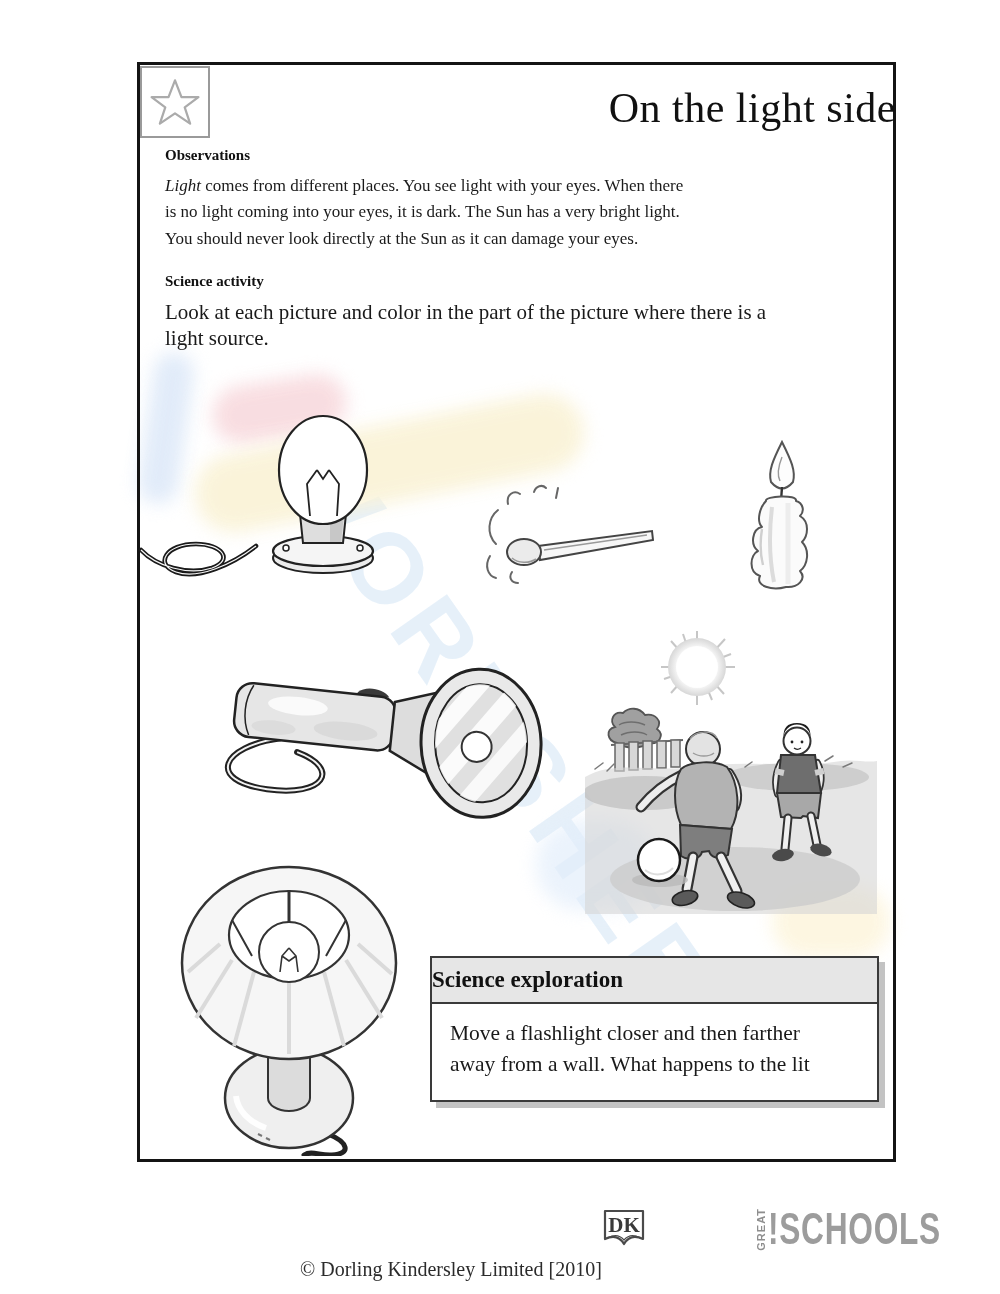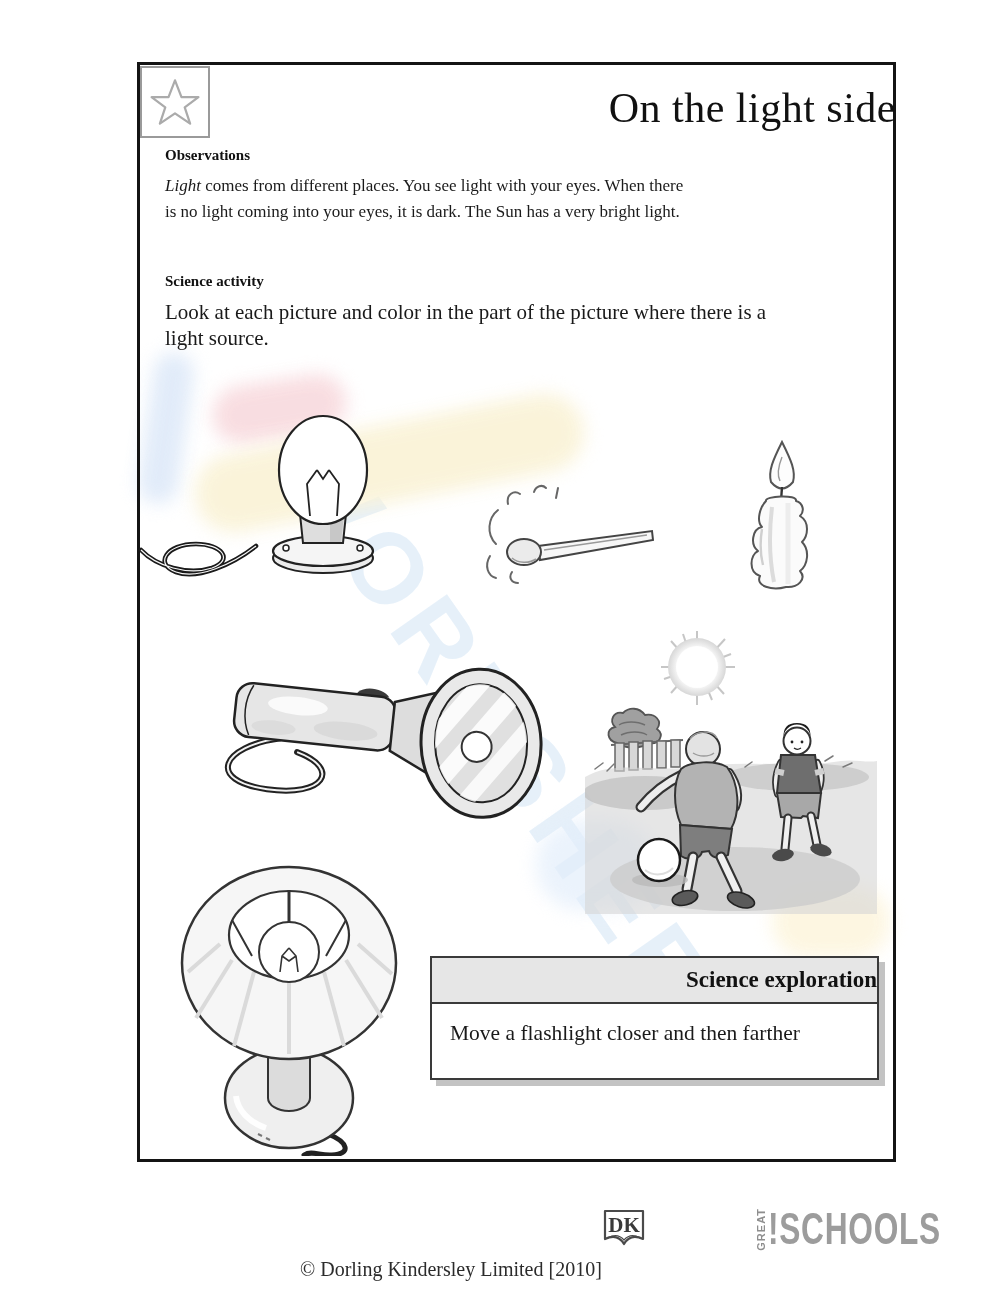"You should never look directly" div { html: none -> <div>You should never look directly at the Sun as it can damage your eyes.</div> }
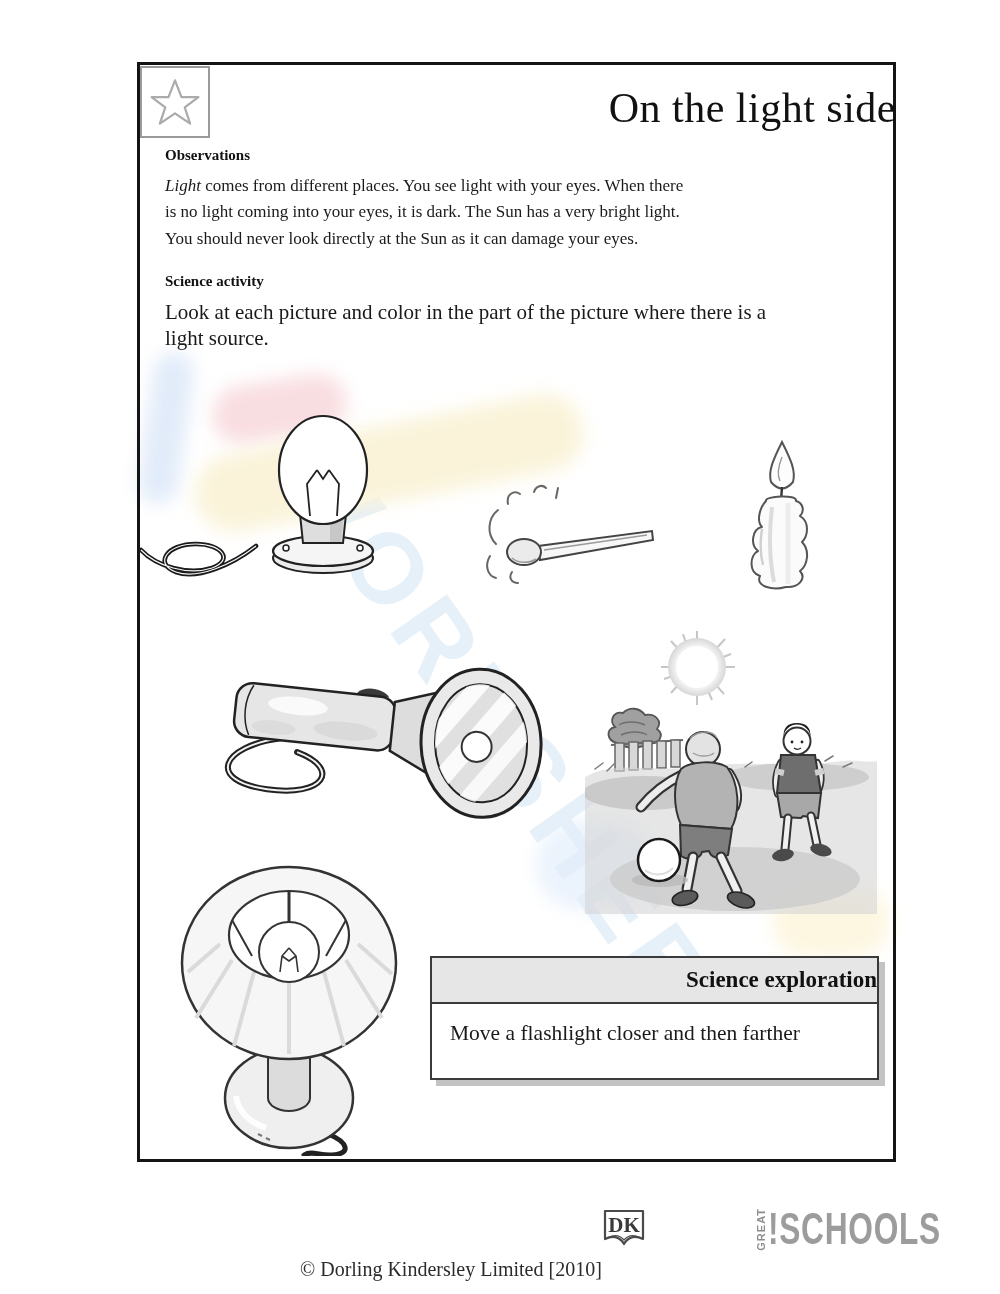"Science exploration" .se-header { text-align: right -> left }
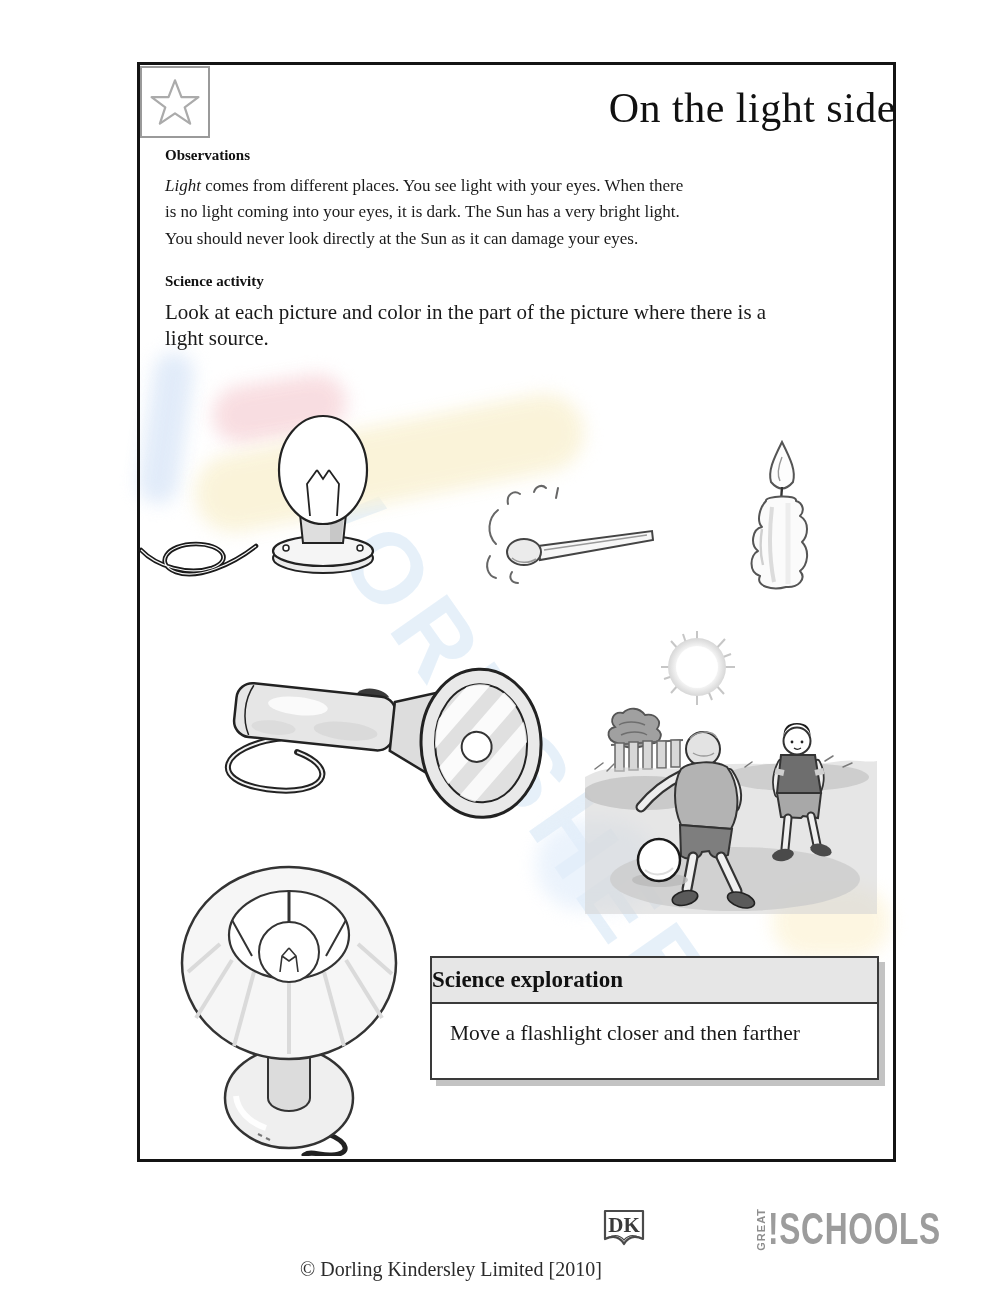"Move a flashlight closer and" .se-body { padding: 14px 18px 29px -> 14px 18px 20px }
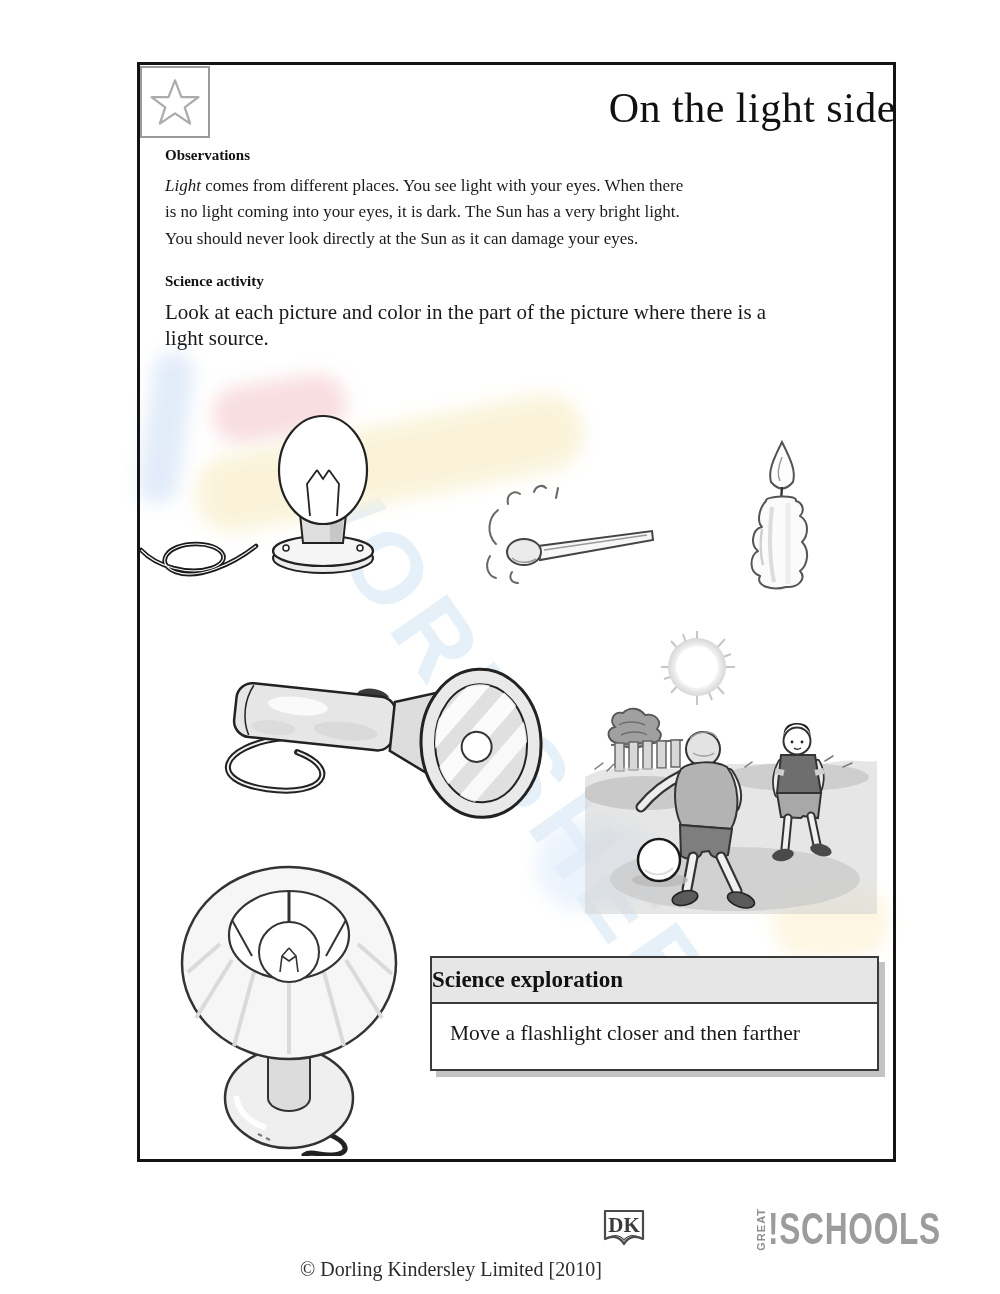"away from a wall. What" div { html: none -> <div>away from a wall. What happens to the lit</div> }
